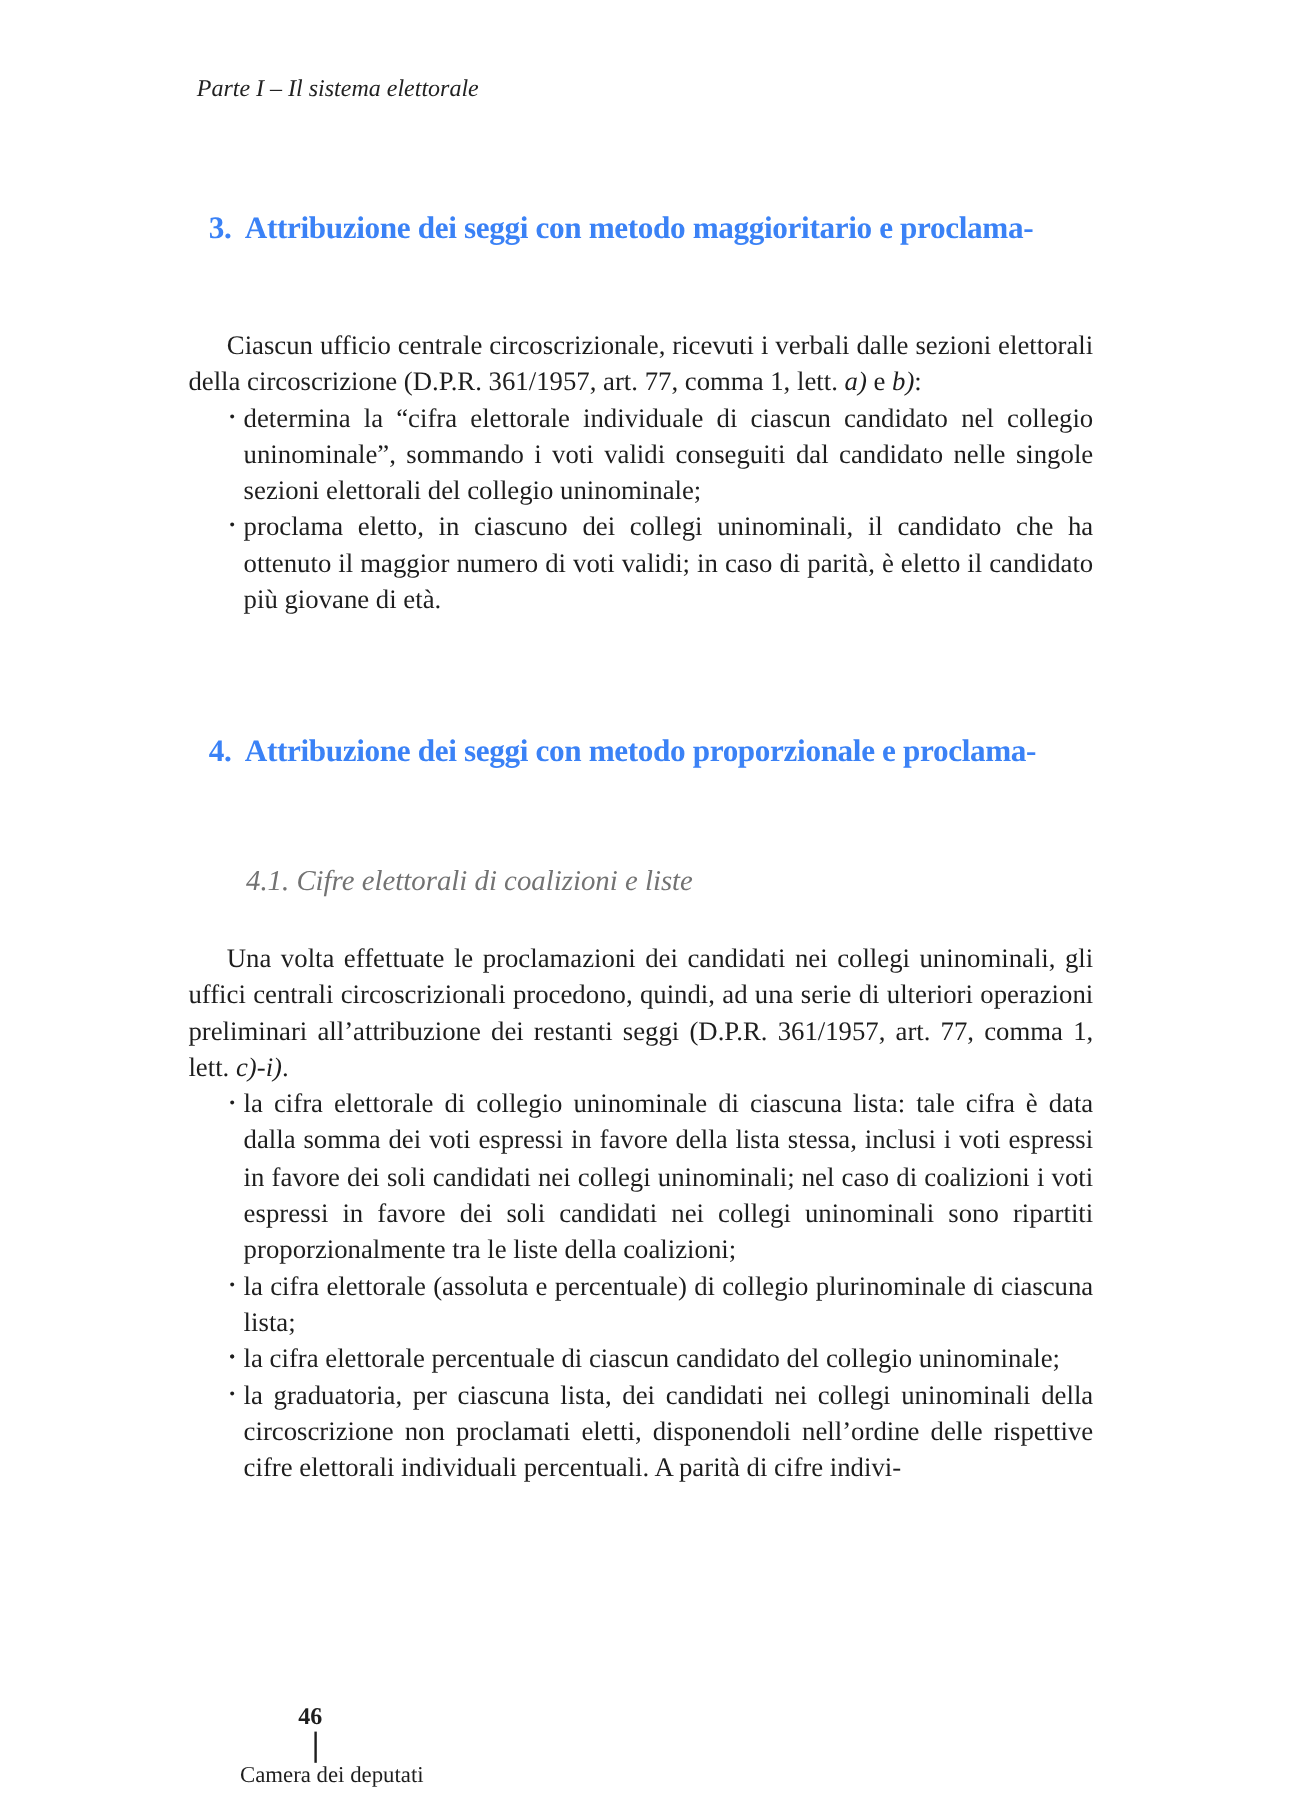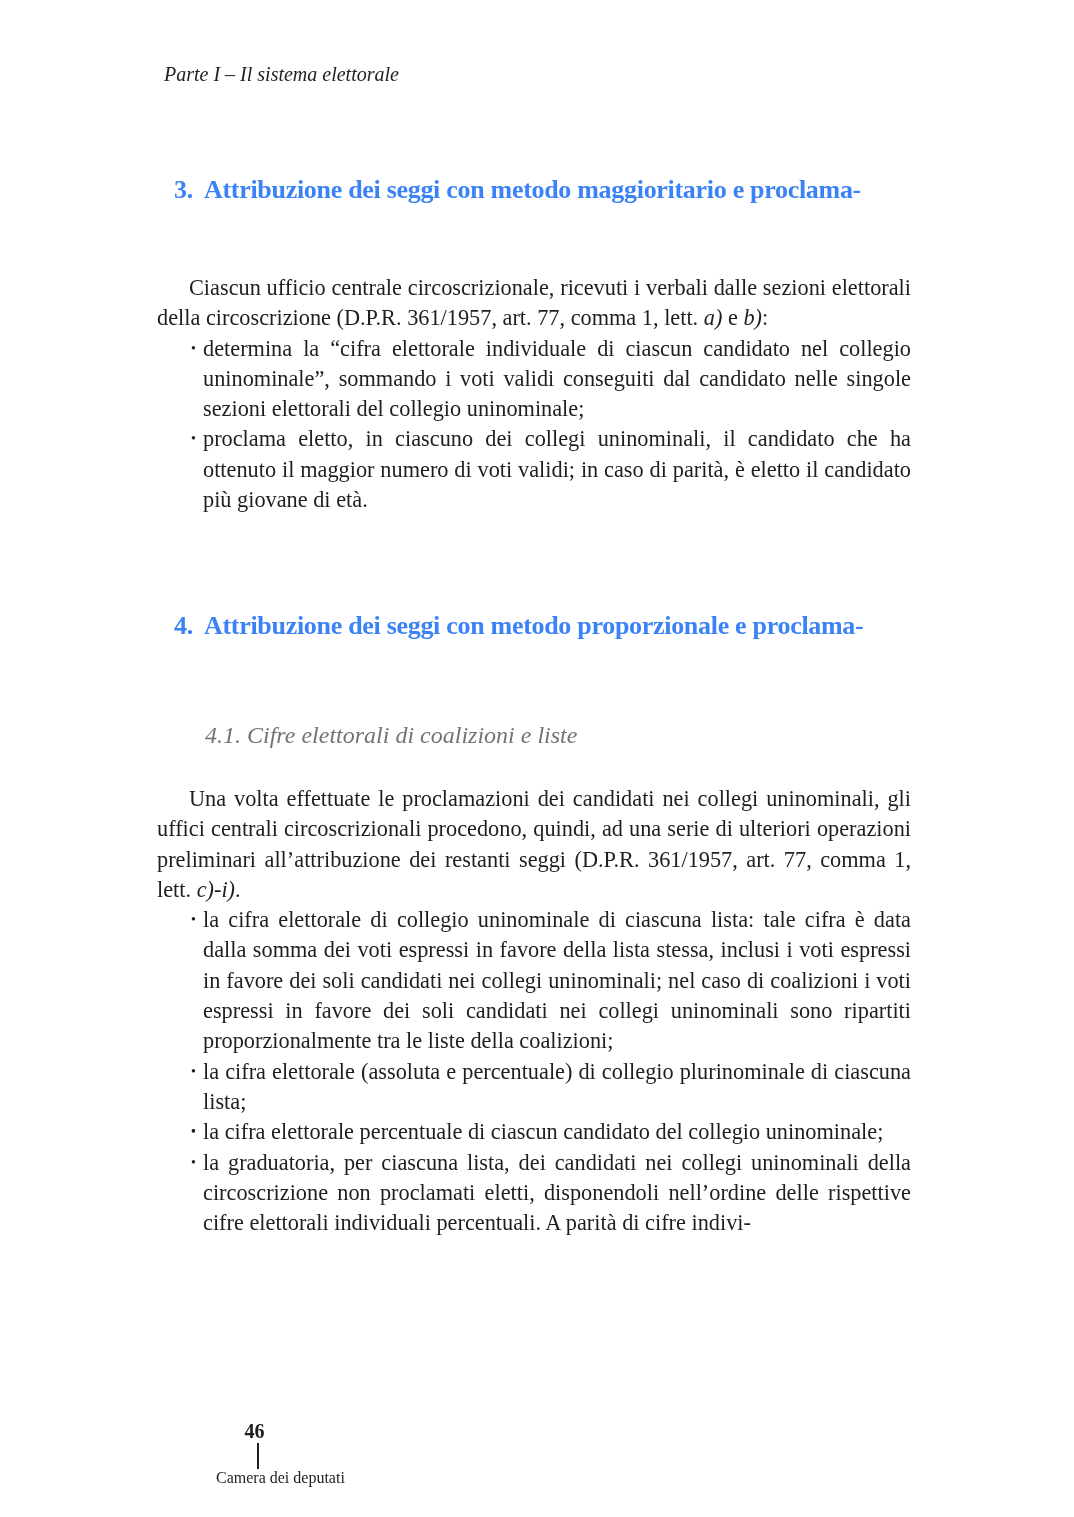"Camera dei deputati" .footer .pub { font-size: 16px -> 19px; margin-left: 52px -> 36px }
